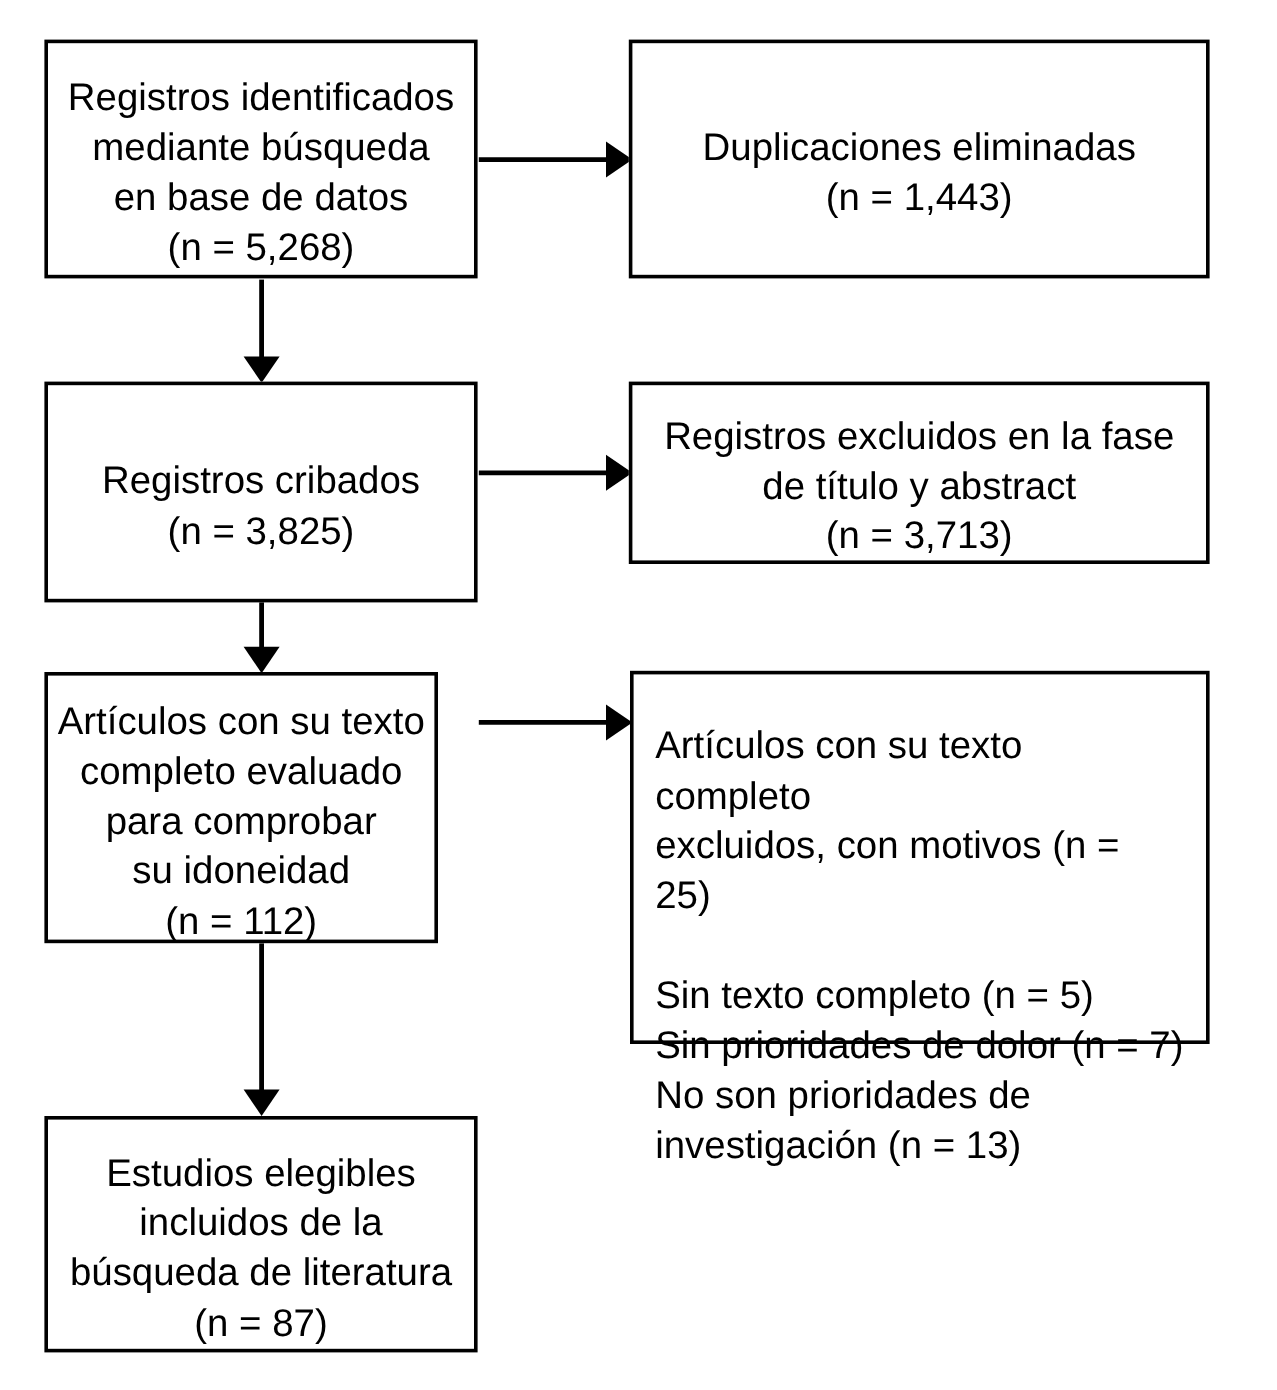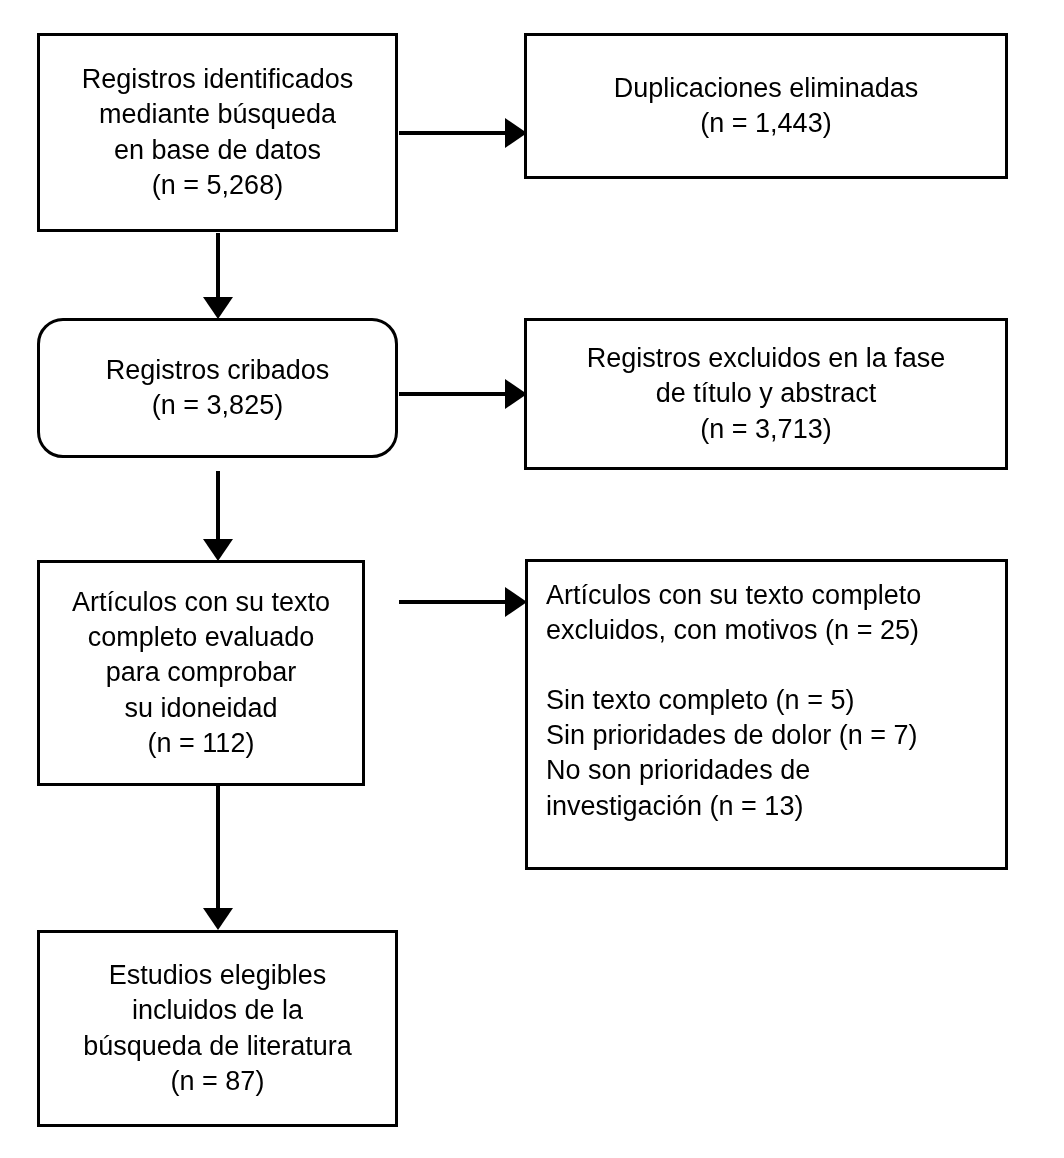"Registros identificados" .box-text { font-size: 27px -> 32px; margin-top: none -> 23px }
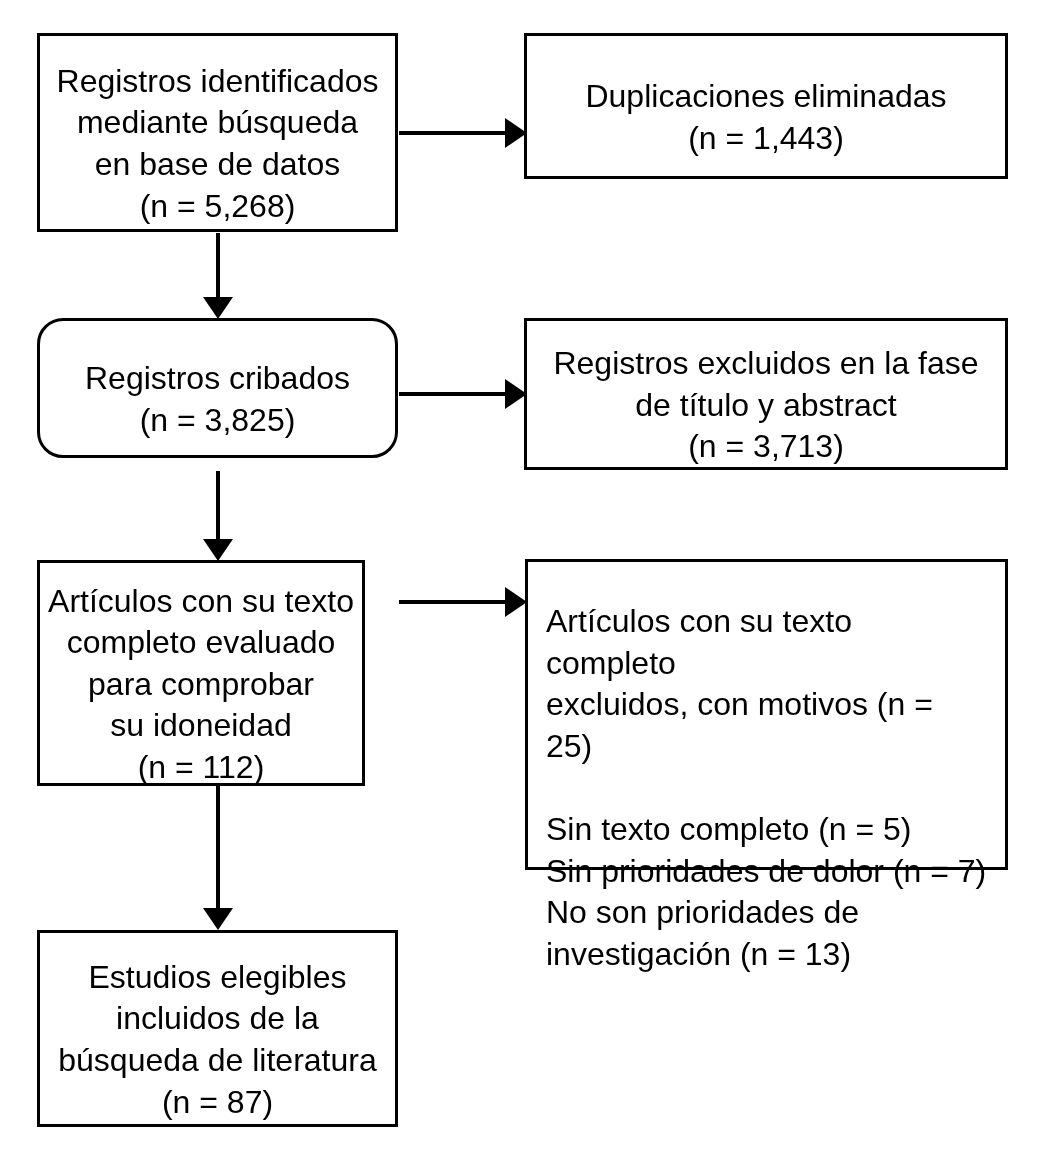"Duplicaciones eliminadas" div.flow-box { height: 146px -> 199px }
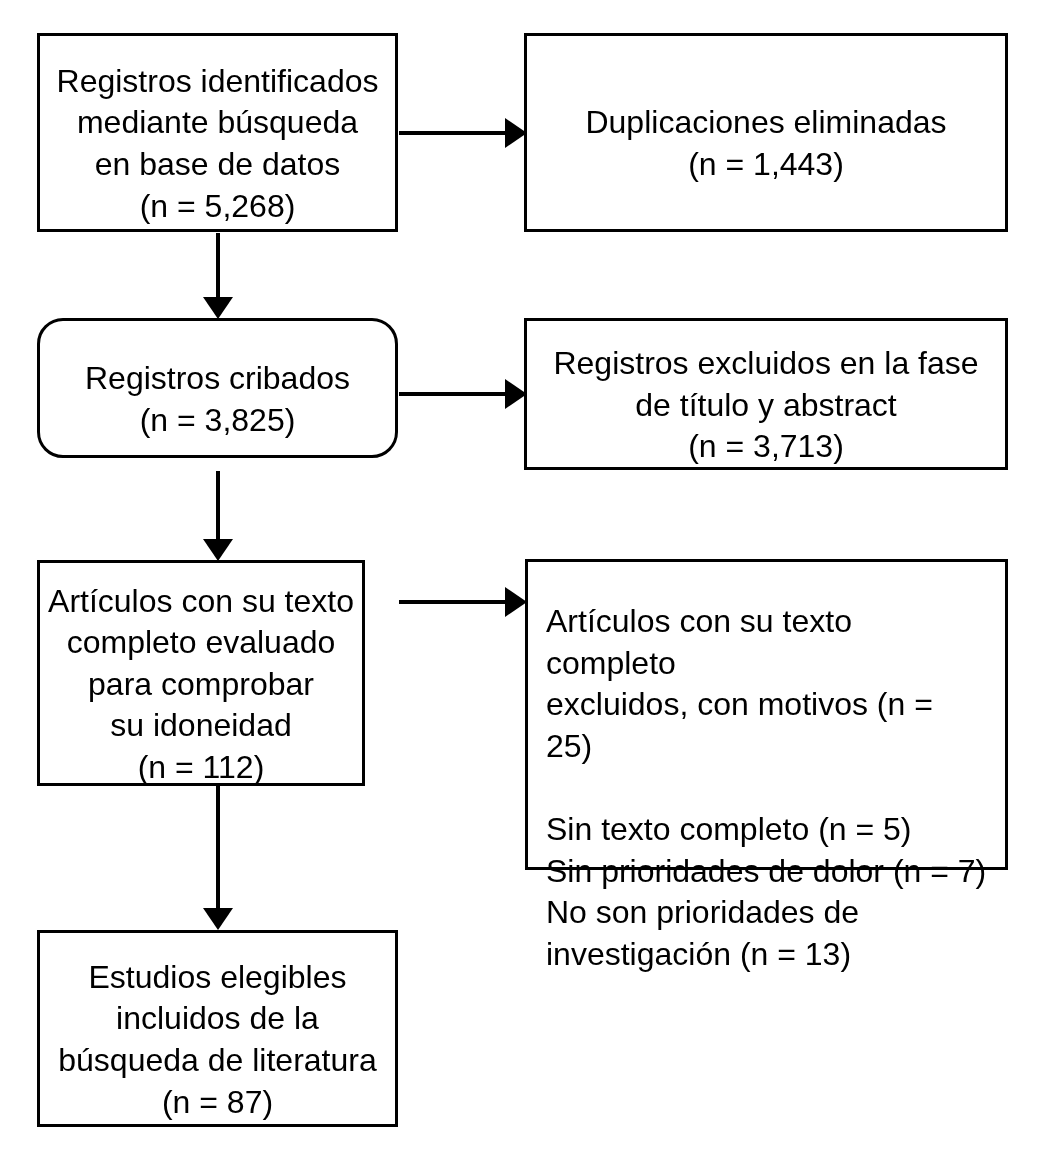"Registros cribados" div.flow-box { border-radius: 26px -> none; height: 140px -> 184px }
